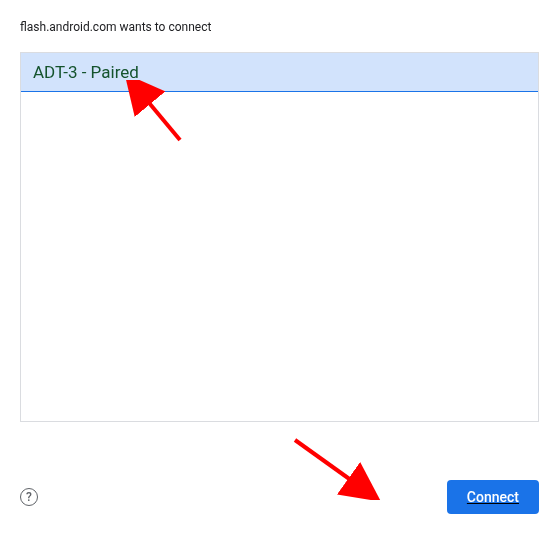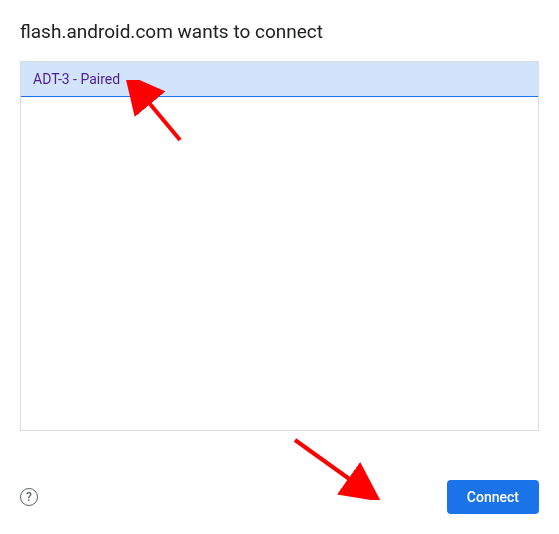"flash.android.com wants to connect" .dialog-title { font-size: 19px -> 12px }
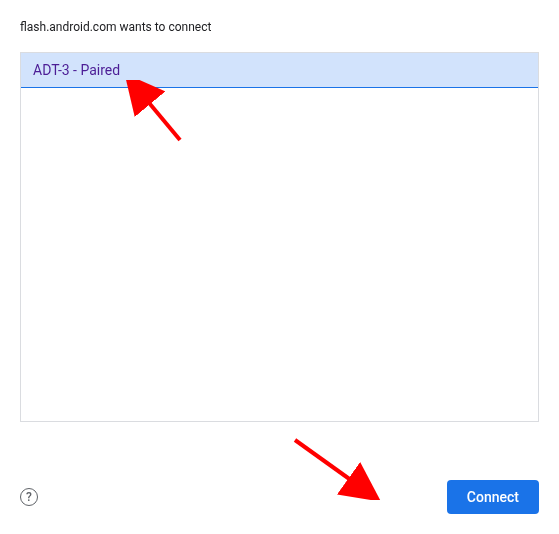"ADT-3 - Paired" .device-item { color: #4c1d95 -> #14532d; font-size: 14px -> 17px }
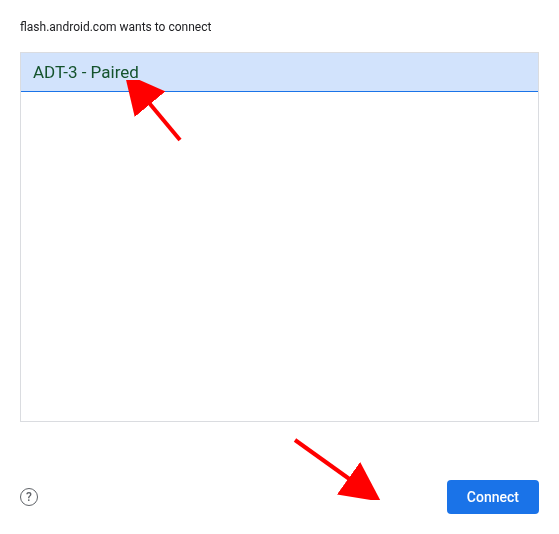"Connect" .button-group { text-decoration: none -> underline }
